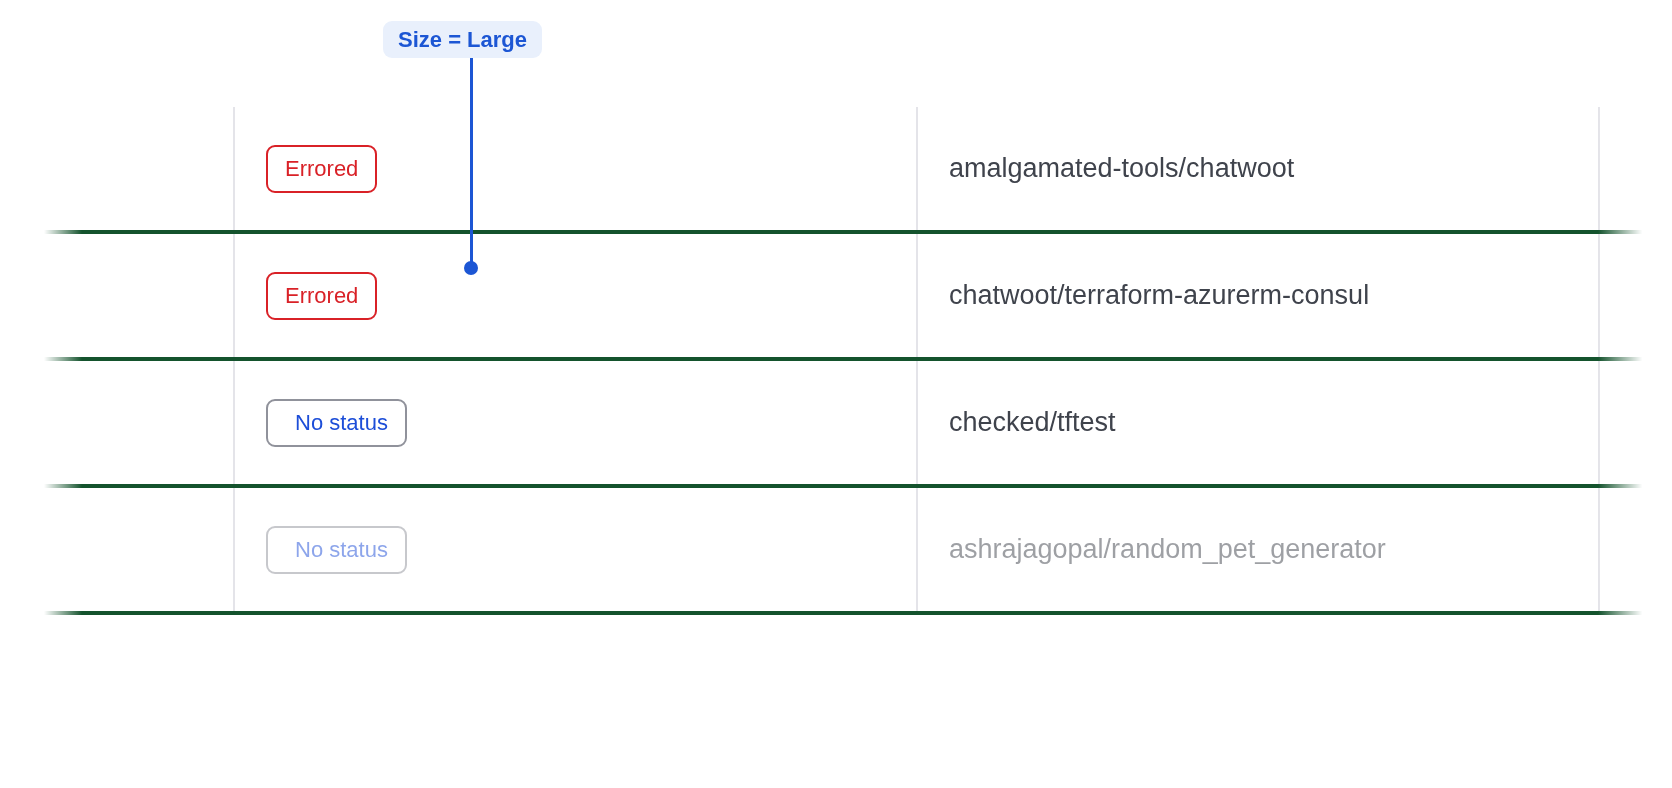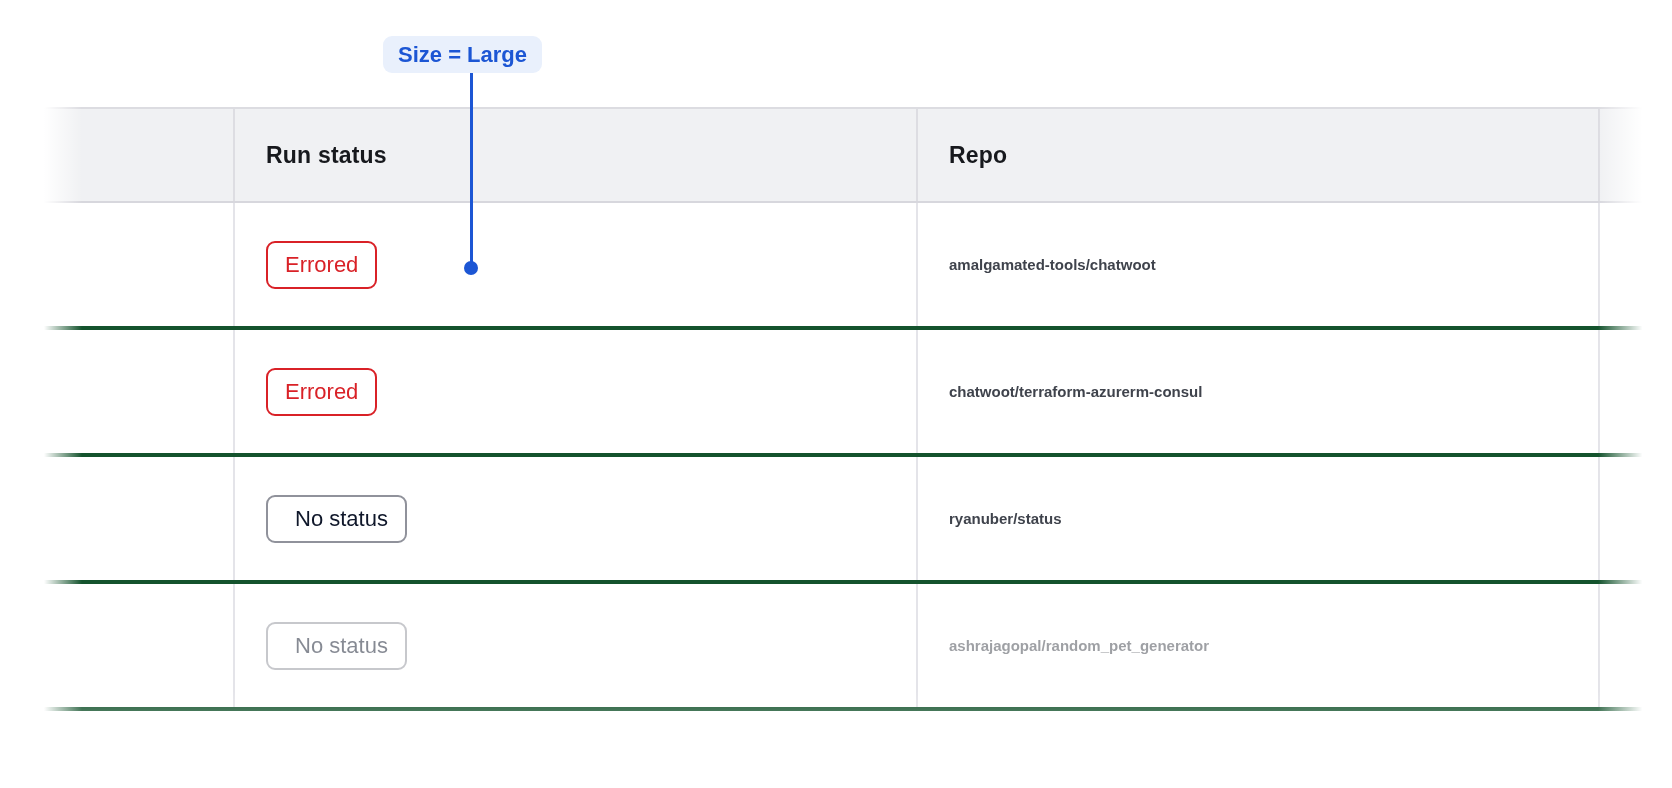"Size = Large" .pill { top: 36px -> 21px }
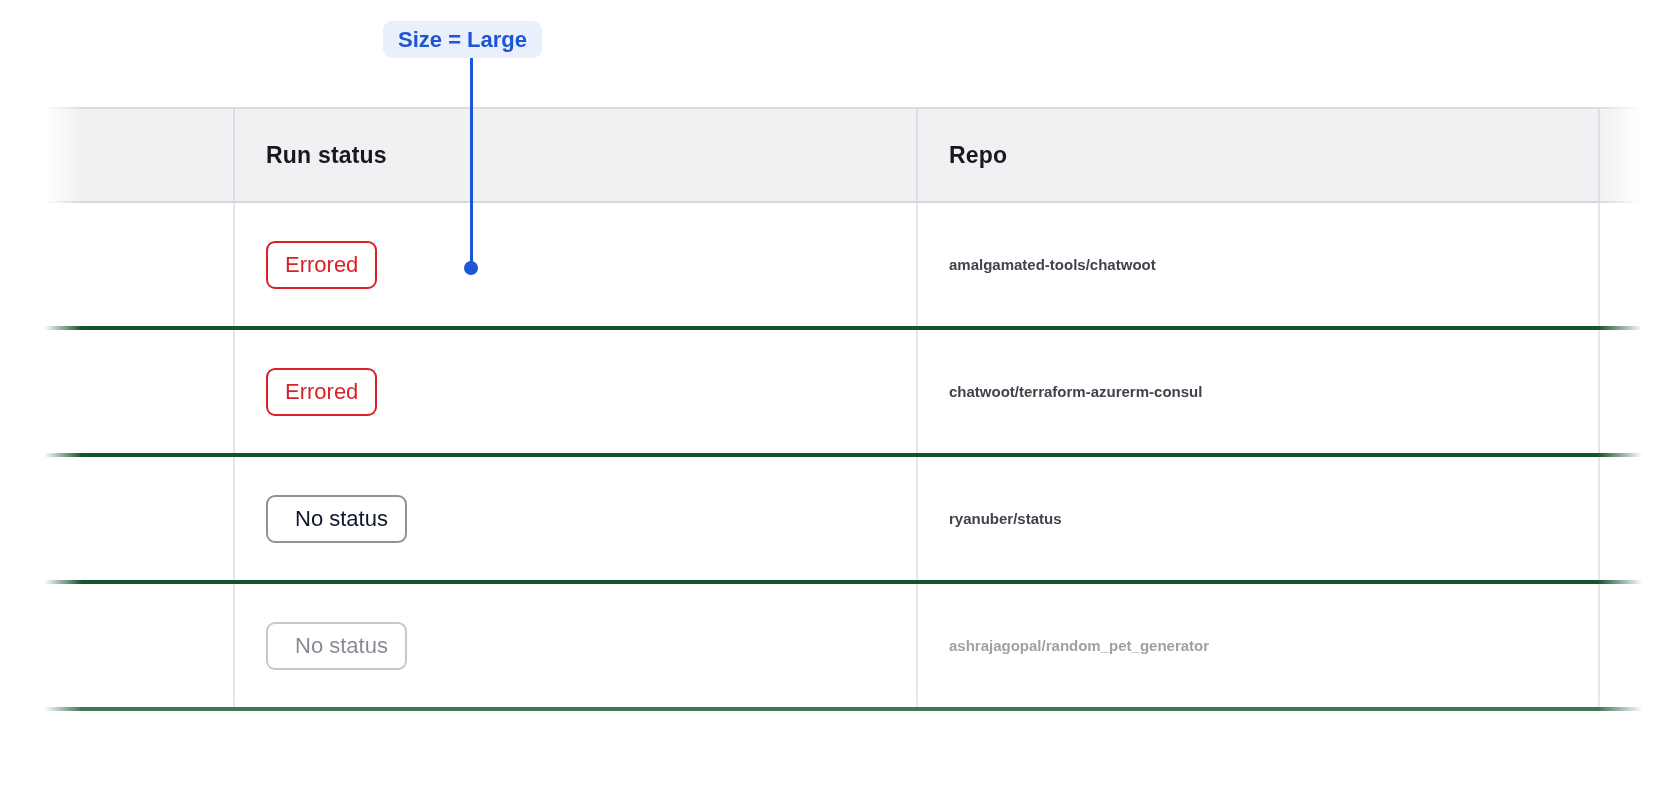"Run status" div.tr { html: <div> <div></div> <div> <span>Run status</span> </div> <div> <span>Repo</span> </div> <div></div> </div> -> none }
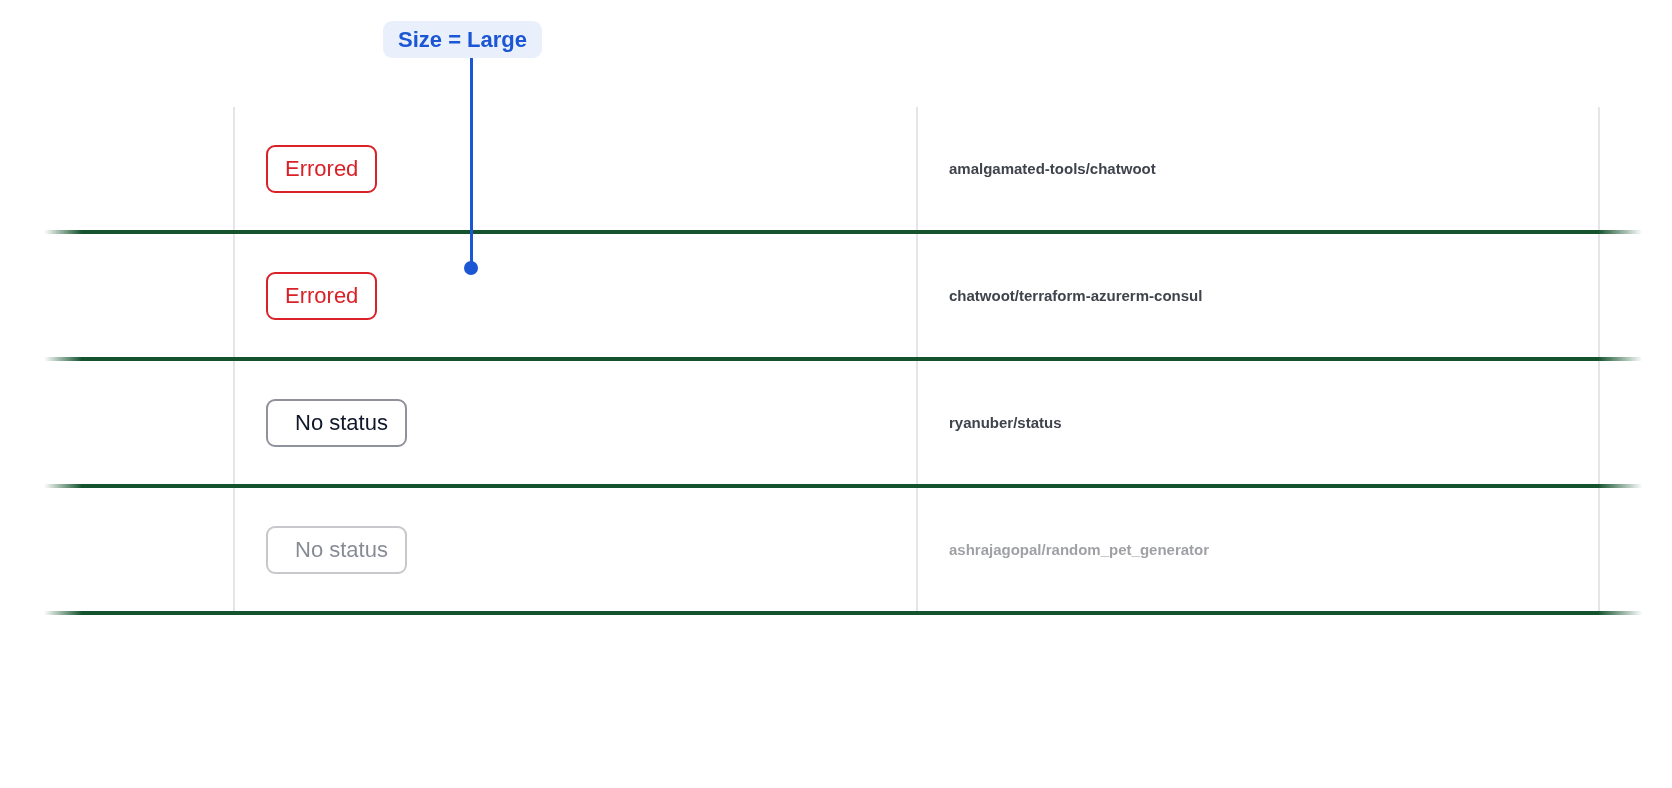"amalgamated-tools/chatwoot" .repo-text { font-size: 15px -> 27px; font-weight: 700 -> 400 }
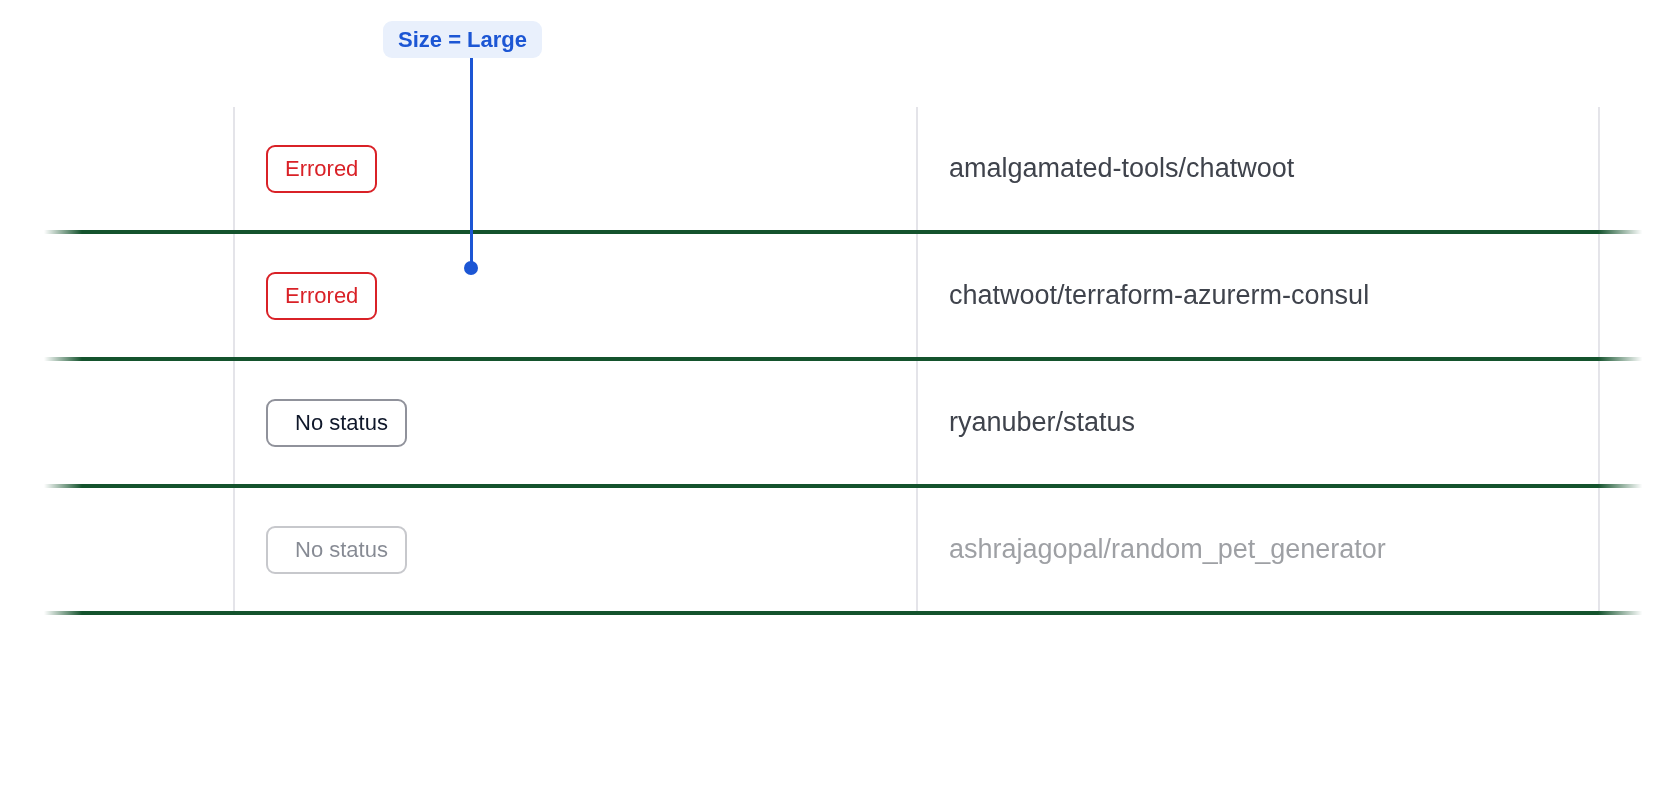"No status" .badge-neutral { color: #0f172a -> #1d4ed8 }
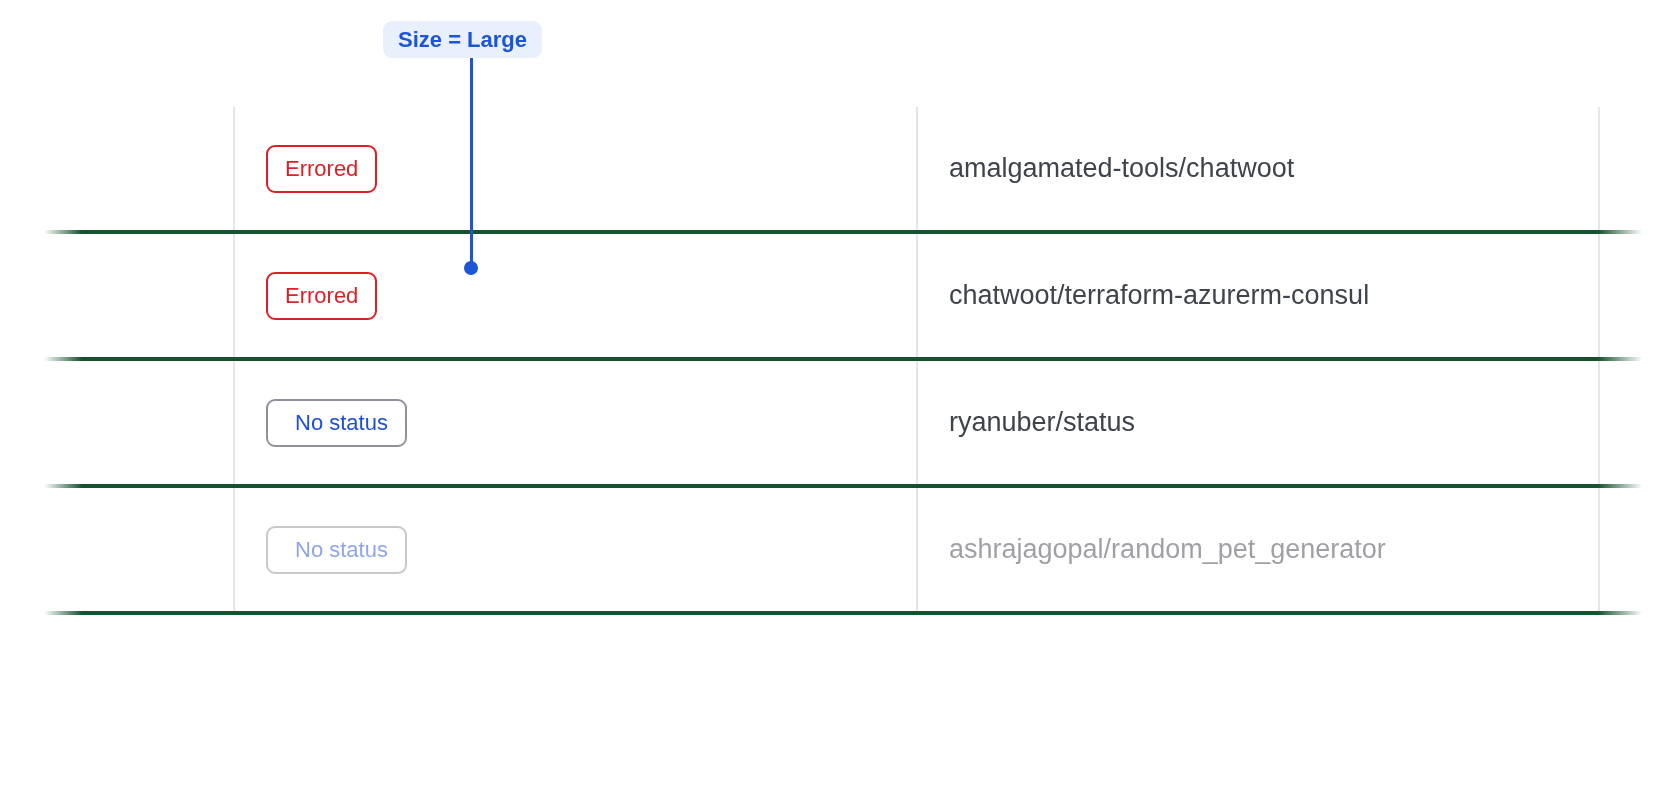"ryanuber/status" span.repo-text { text: ryanuber/status -> checked/tftest }
